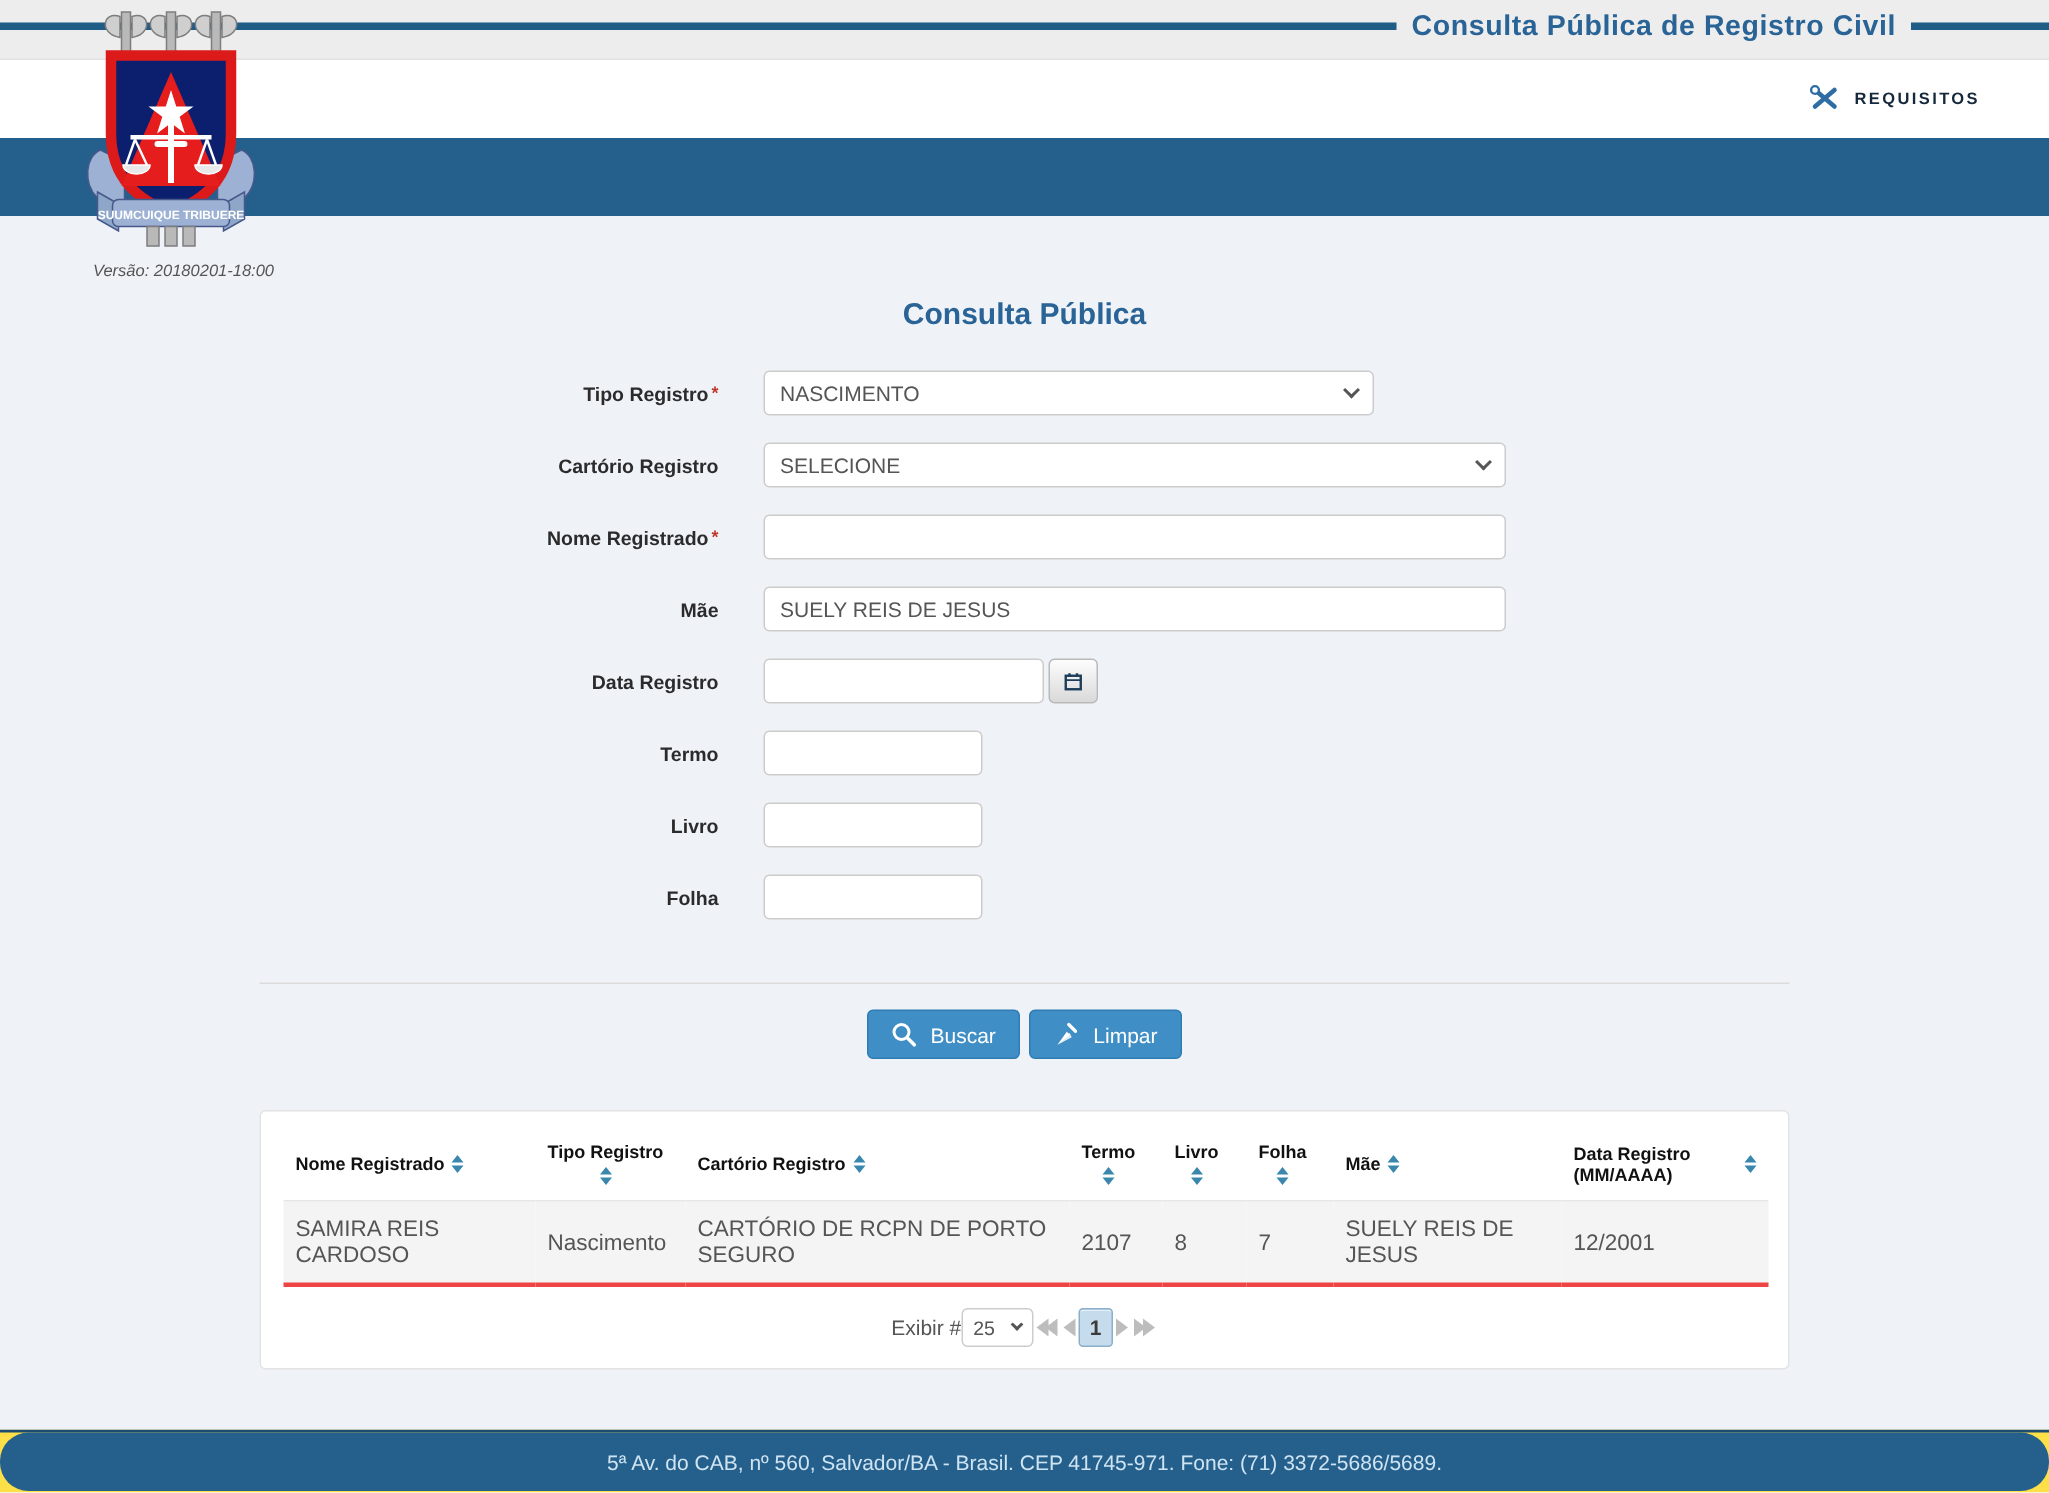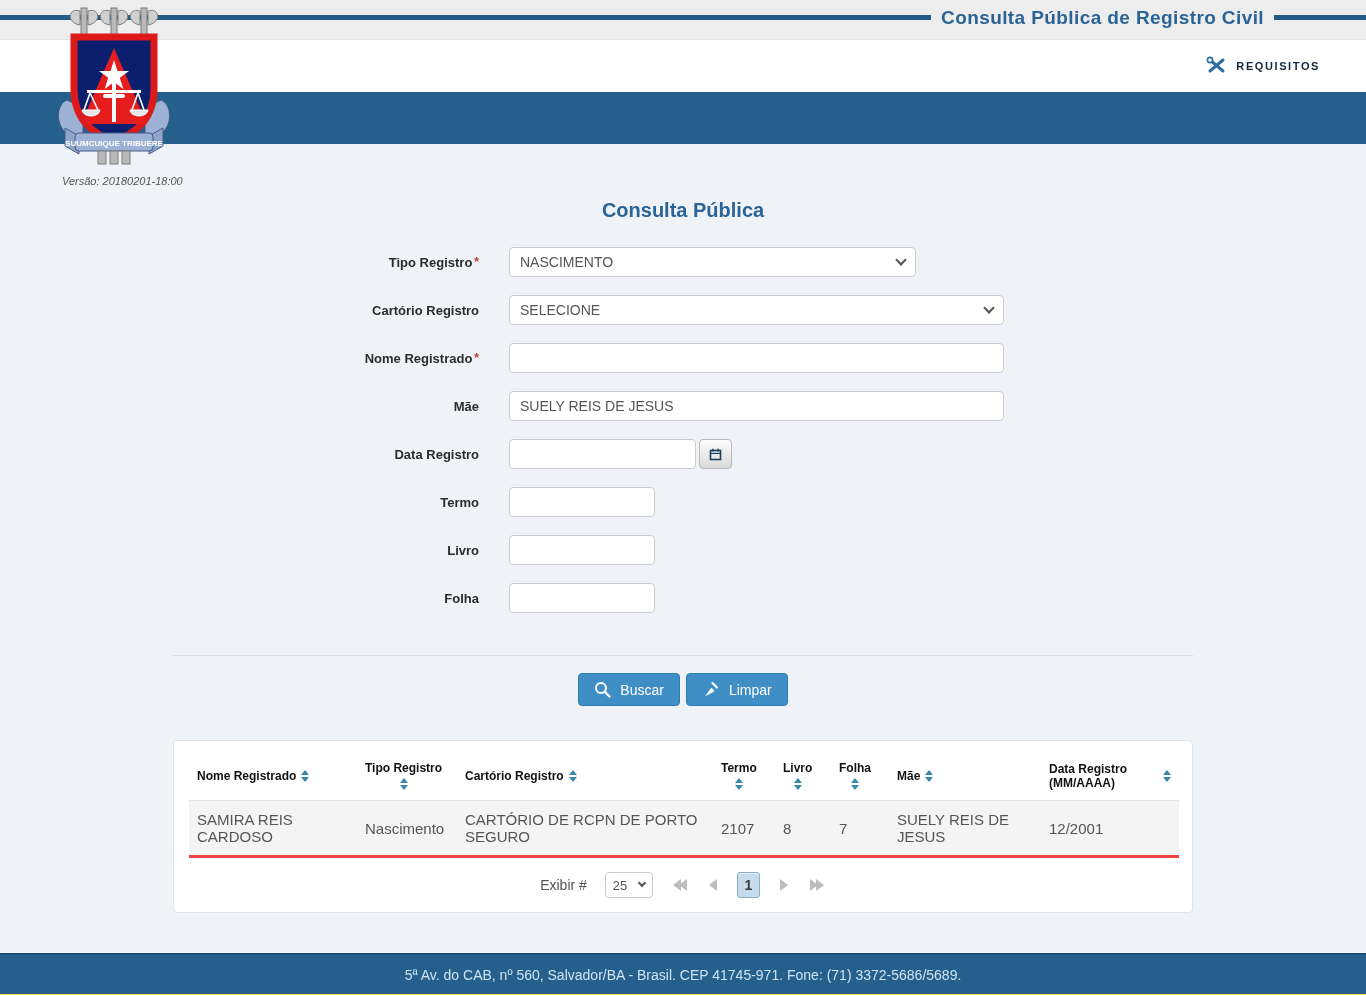"Exibir #" .pager { gap: 18px -> none }
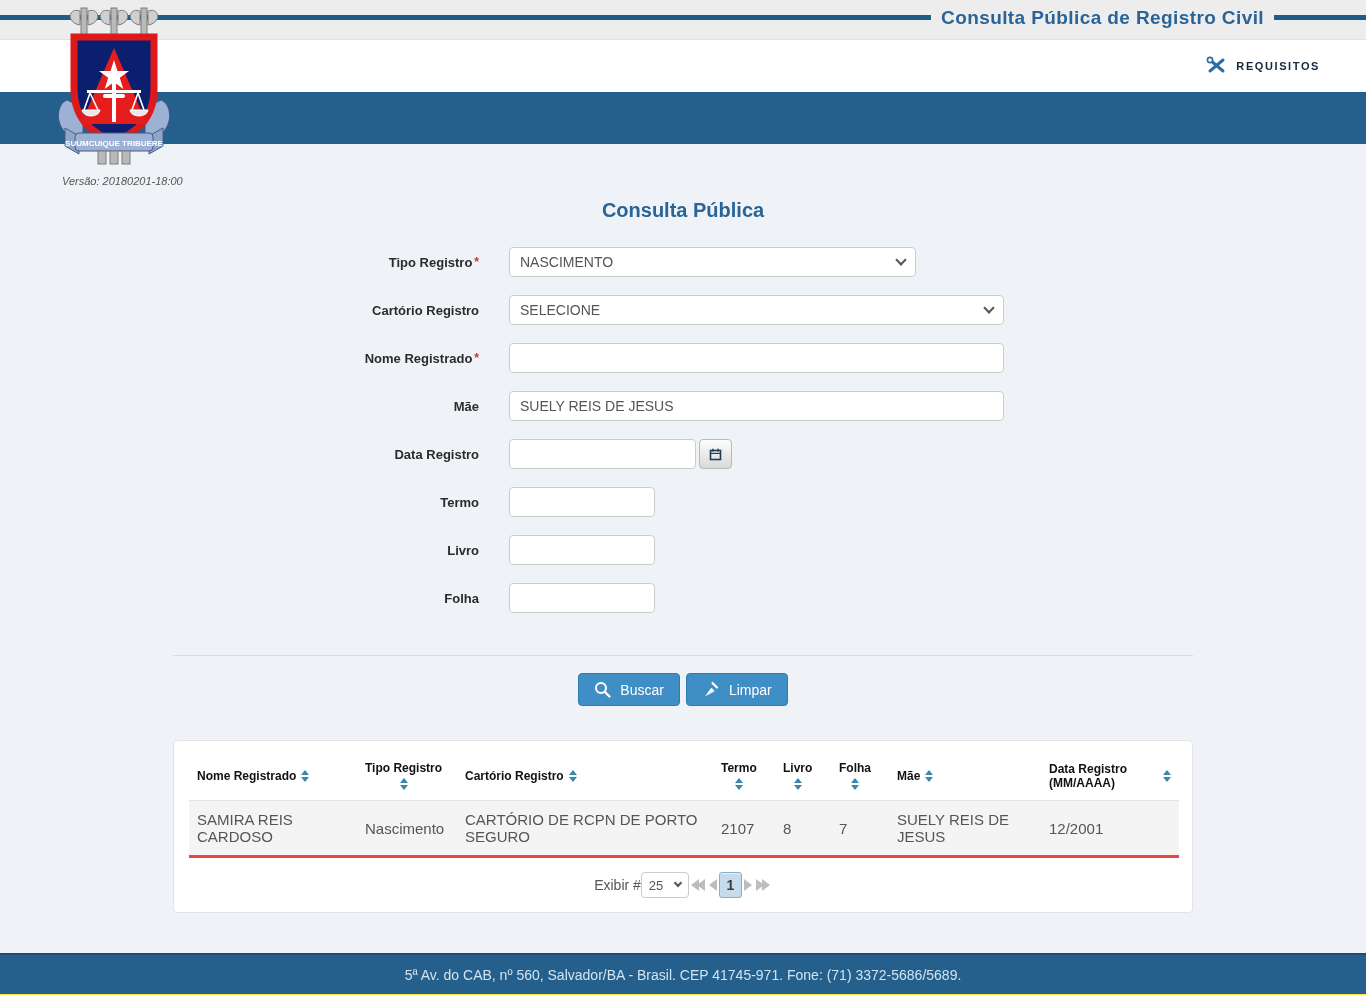"5ª Av. do CAB, nº" .footer { border-radius: none -> 19px }
